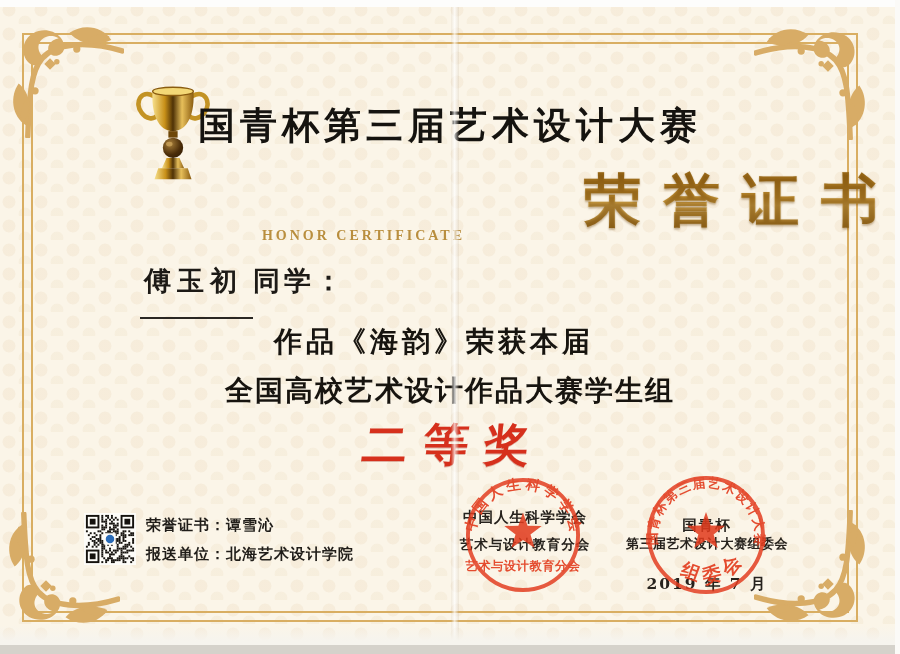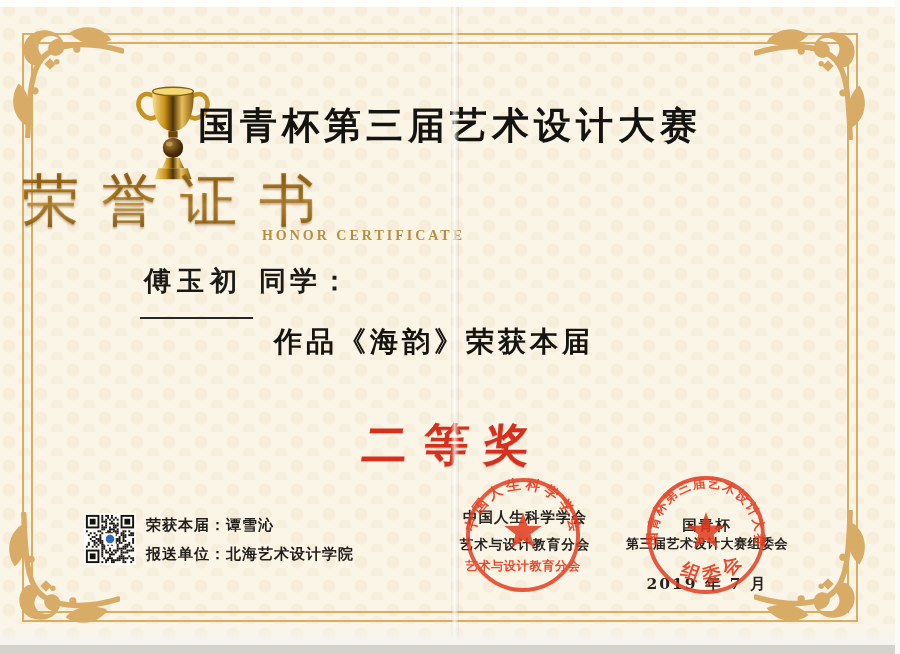"荣誉证书" .heading-cn { font-weight: normal -> bold; text-align: left -> right }
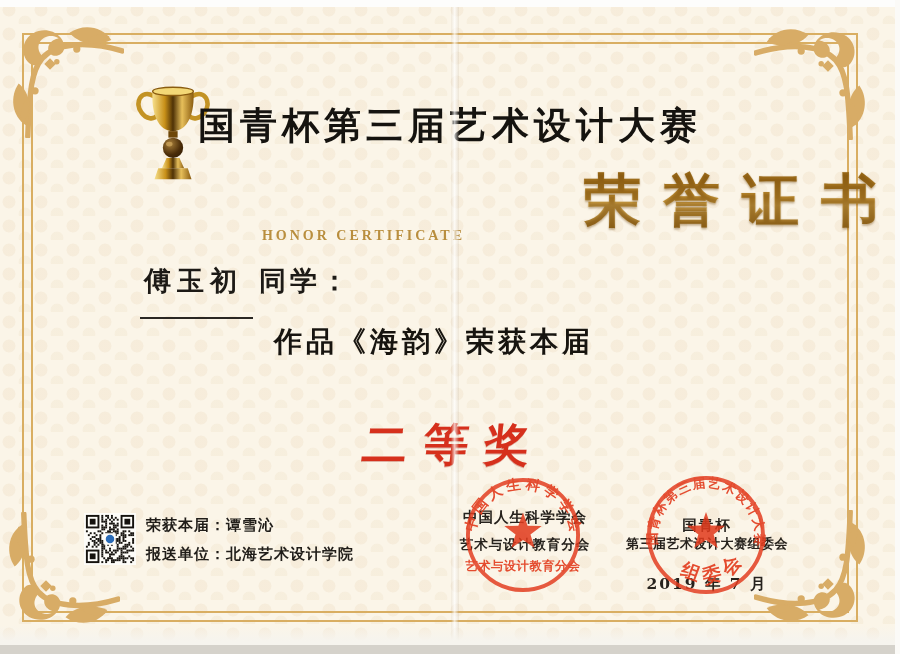"同学：" .recipient .suffix { margin-left: 6px -> none }
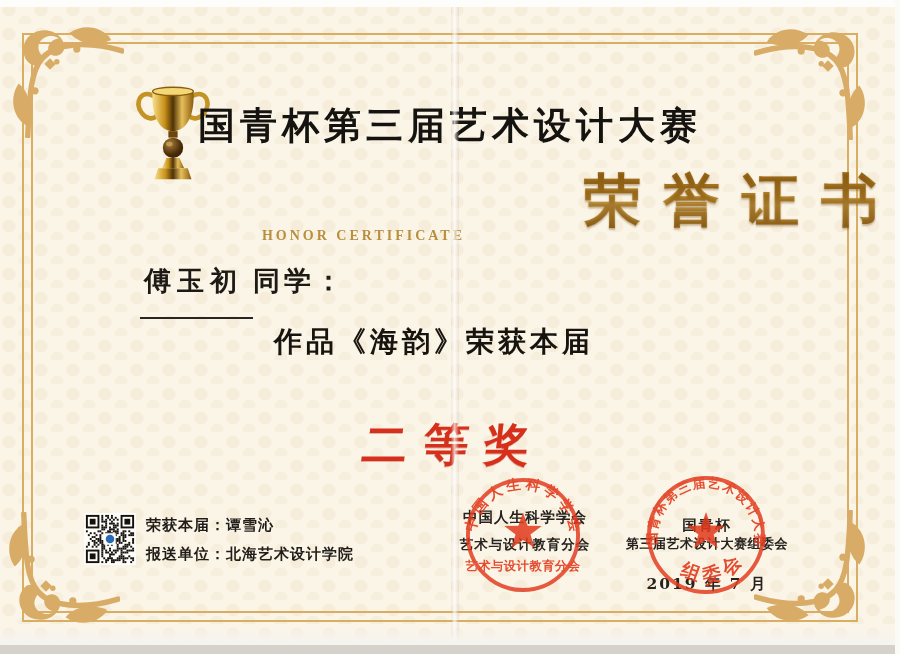"全国高校艺术设计作品大赛学生组" div.body-line2 { html: none -> <div>全国高校艺术设计作品大赛学生组</div> }
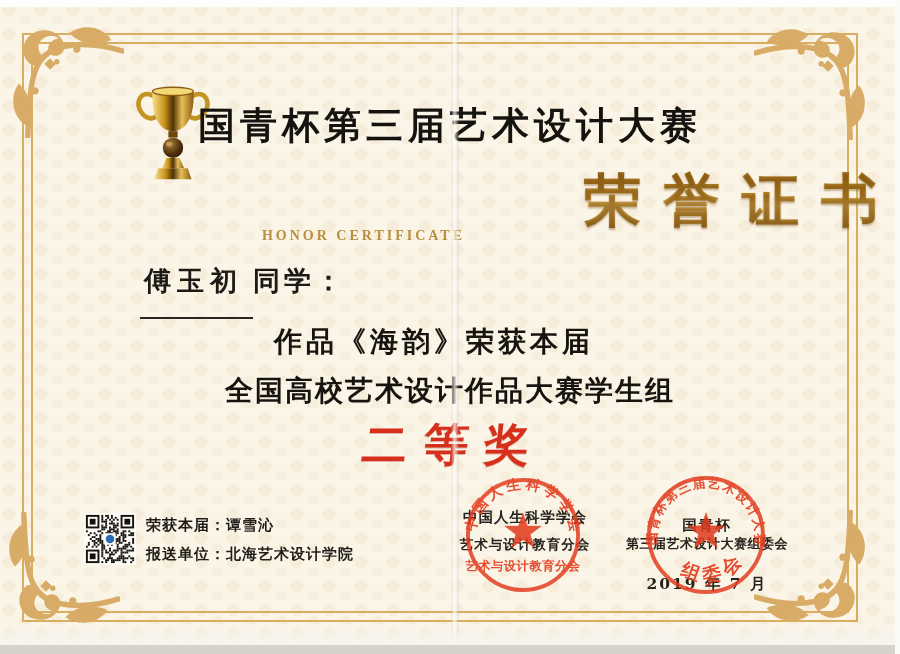"荣获本届：" span { text: 获本届 -> 誉证书 }
